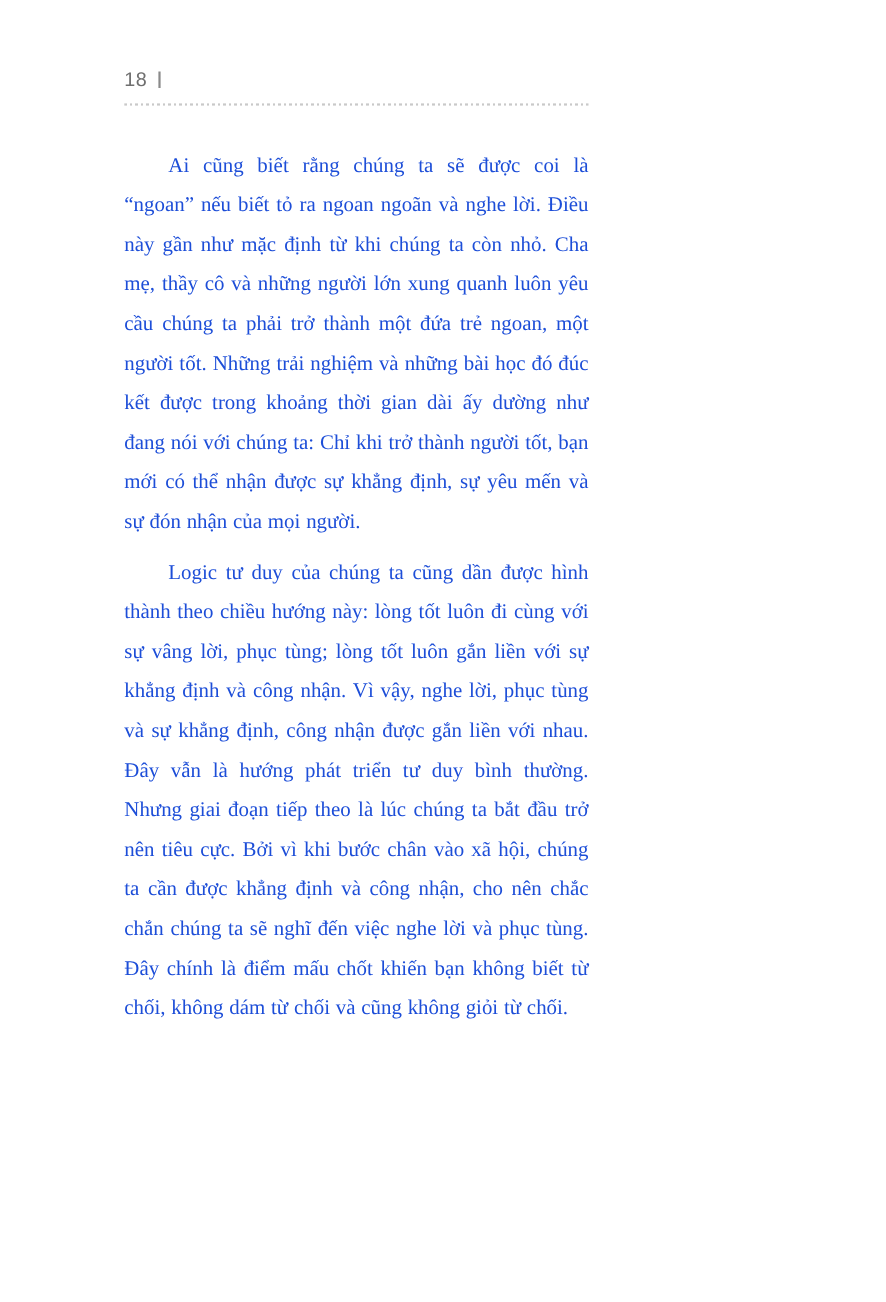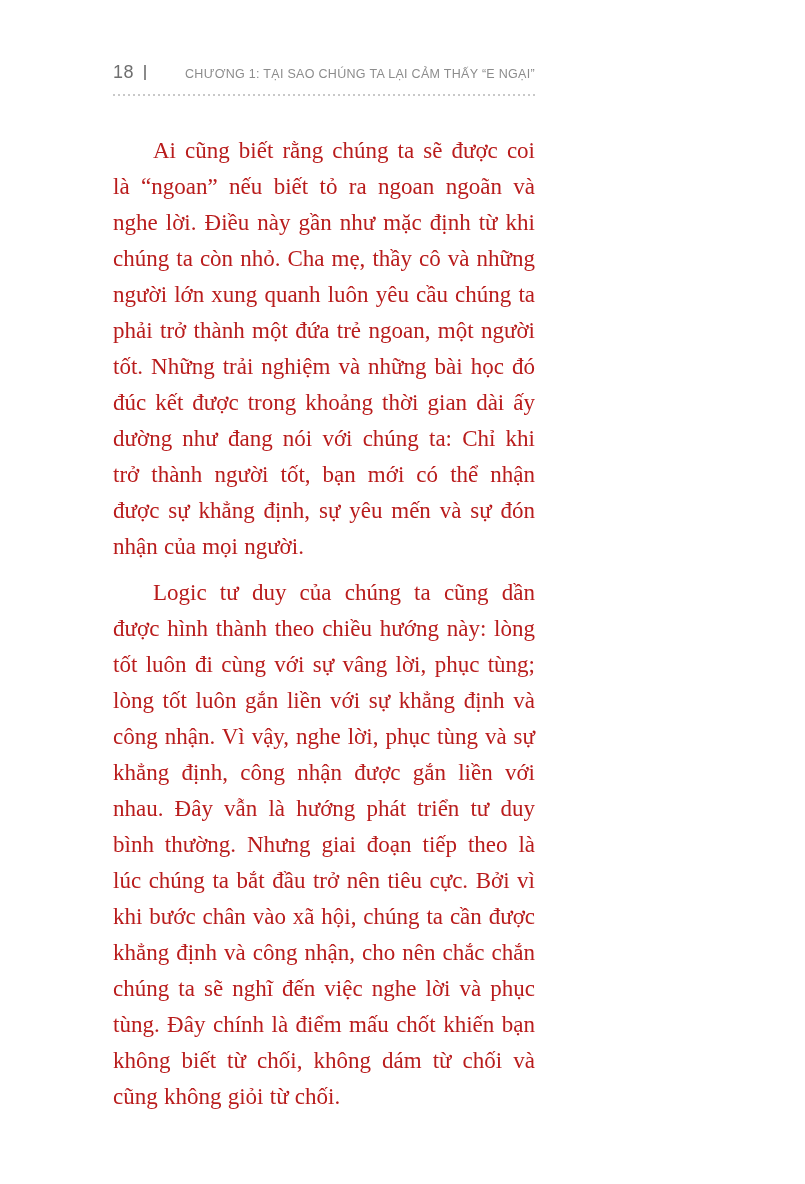"CHƯƠNG 1: TẠI SAO CHÚNG" div.chapter-title { html: <div>CHƯƠNG 1: TẠI SAO CHÚNG TA LẠI CẢM THẤY “E NGẠI”</div> -> none }
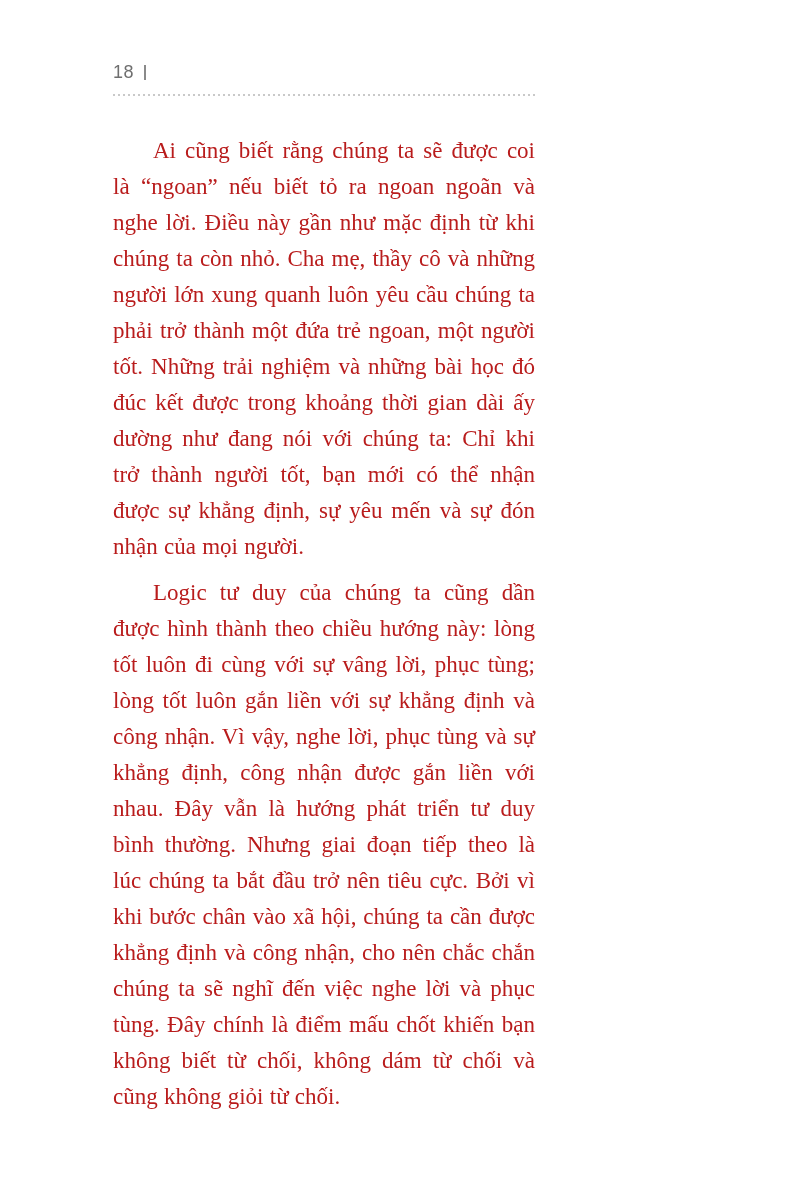"Ai cũng biết rằng chúng" .body-text { color: #b91c1c -> #1d4ed8; font-size: 23px -> 19px }
